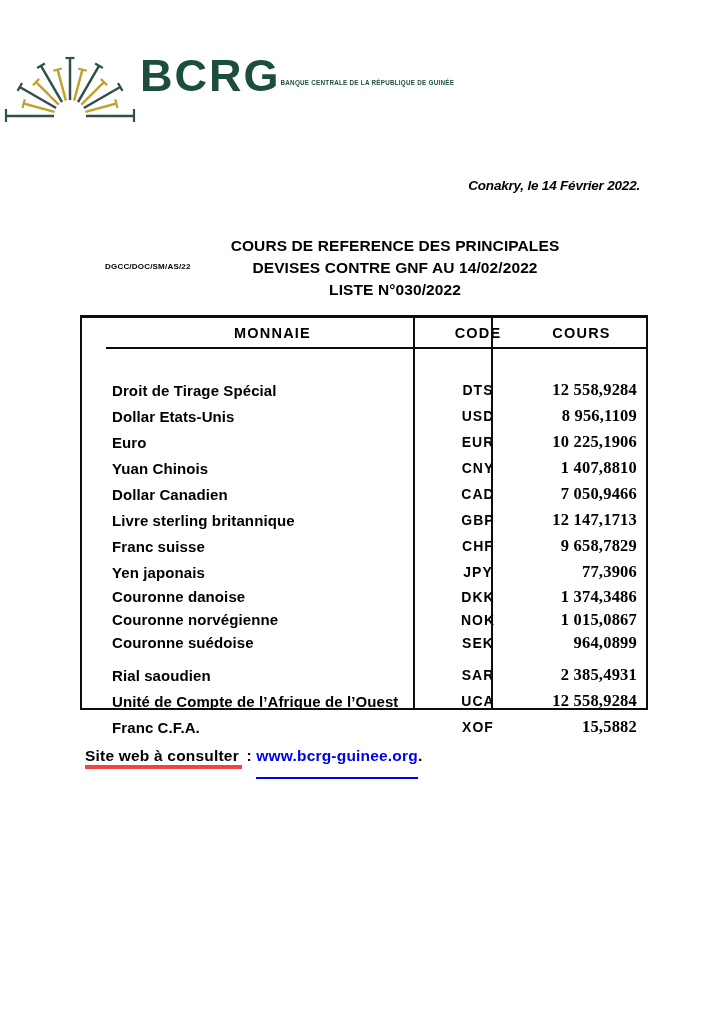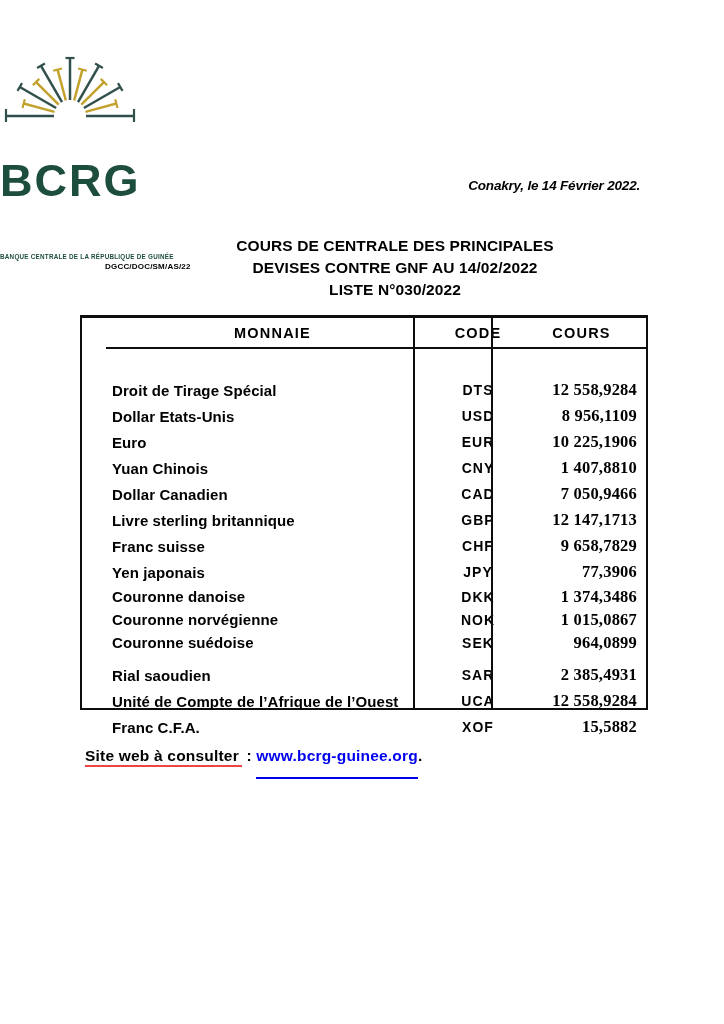"BCRG" .logo-block { align-items: flex-start -> center; flex-direction: column -> row; gap: 48px -> none }
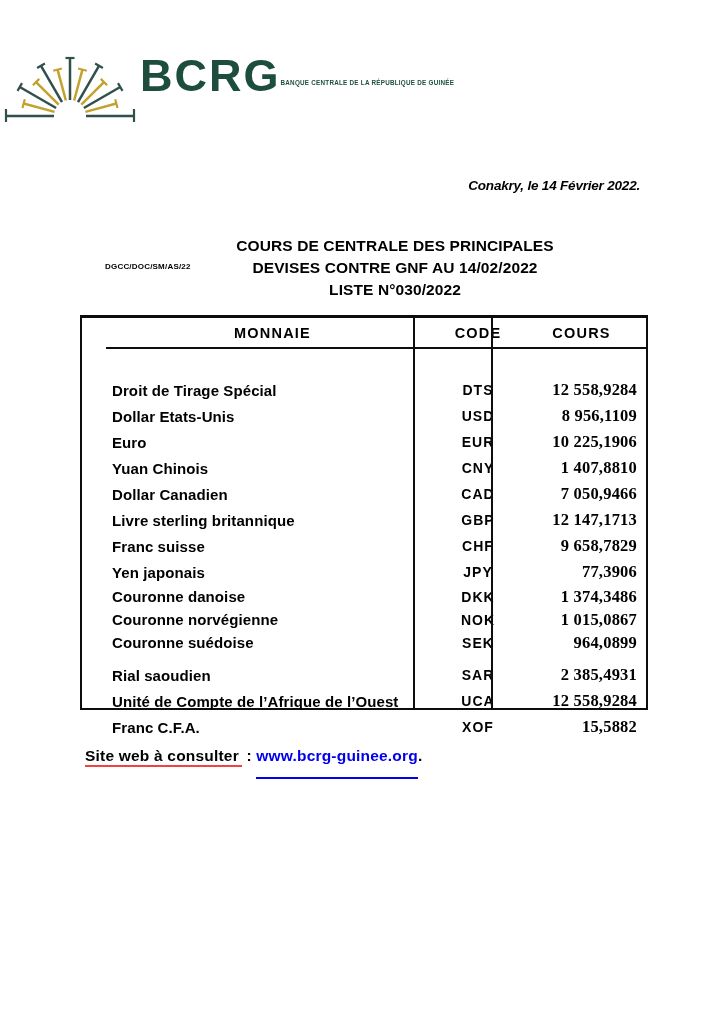"COURS DE CENTRALE DES PRINCIPALES" div { text: CENTRALE -> REFERENCE }
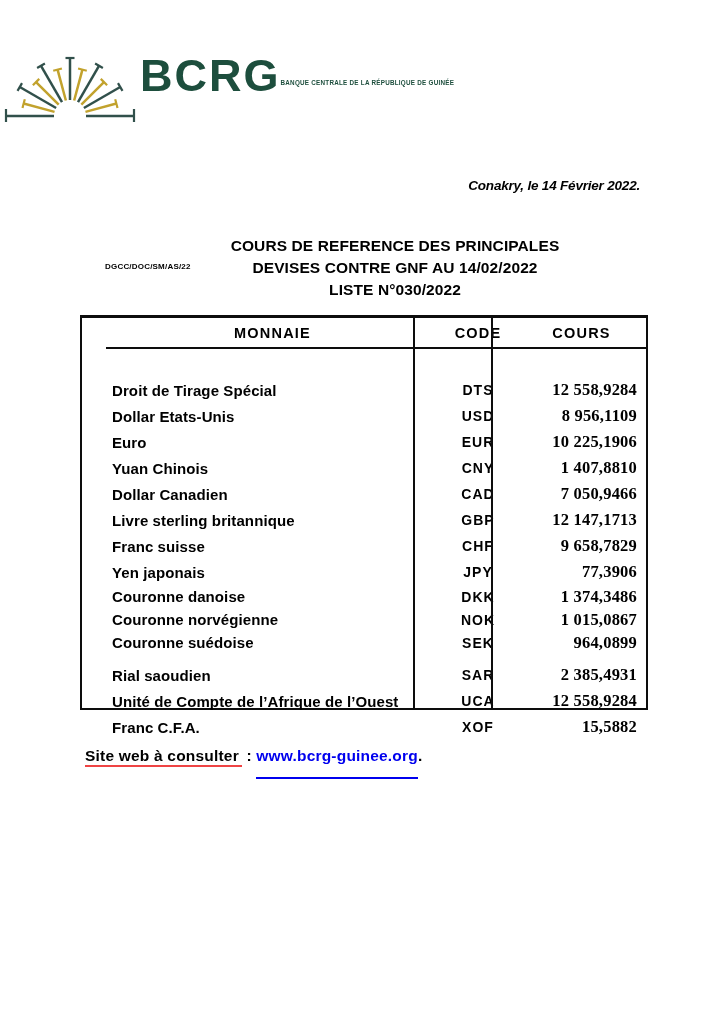"Site web à consulter" .site-label { border-bottom: 2px solid #ef4444 -> 4px solid #ef4444 }
